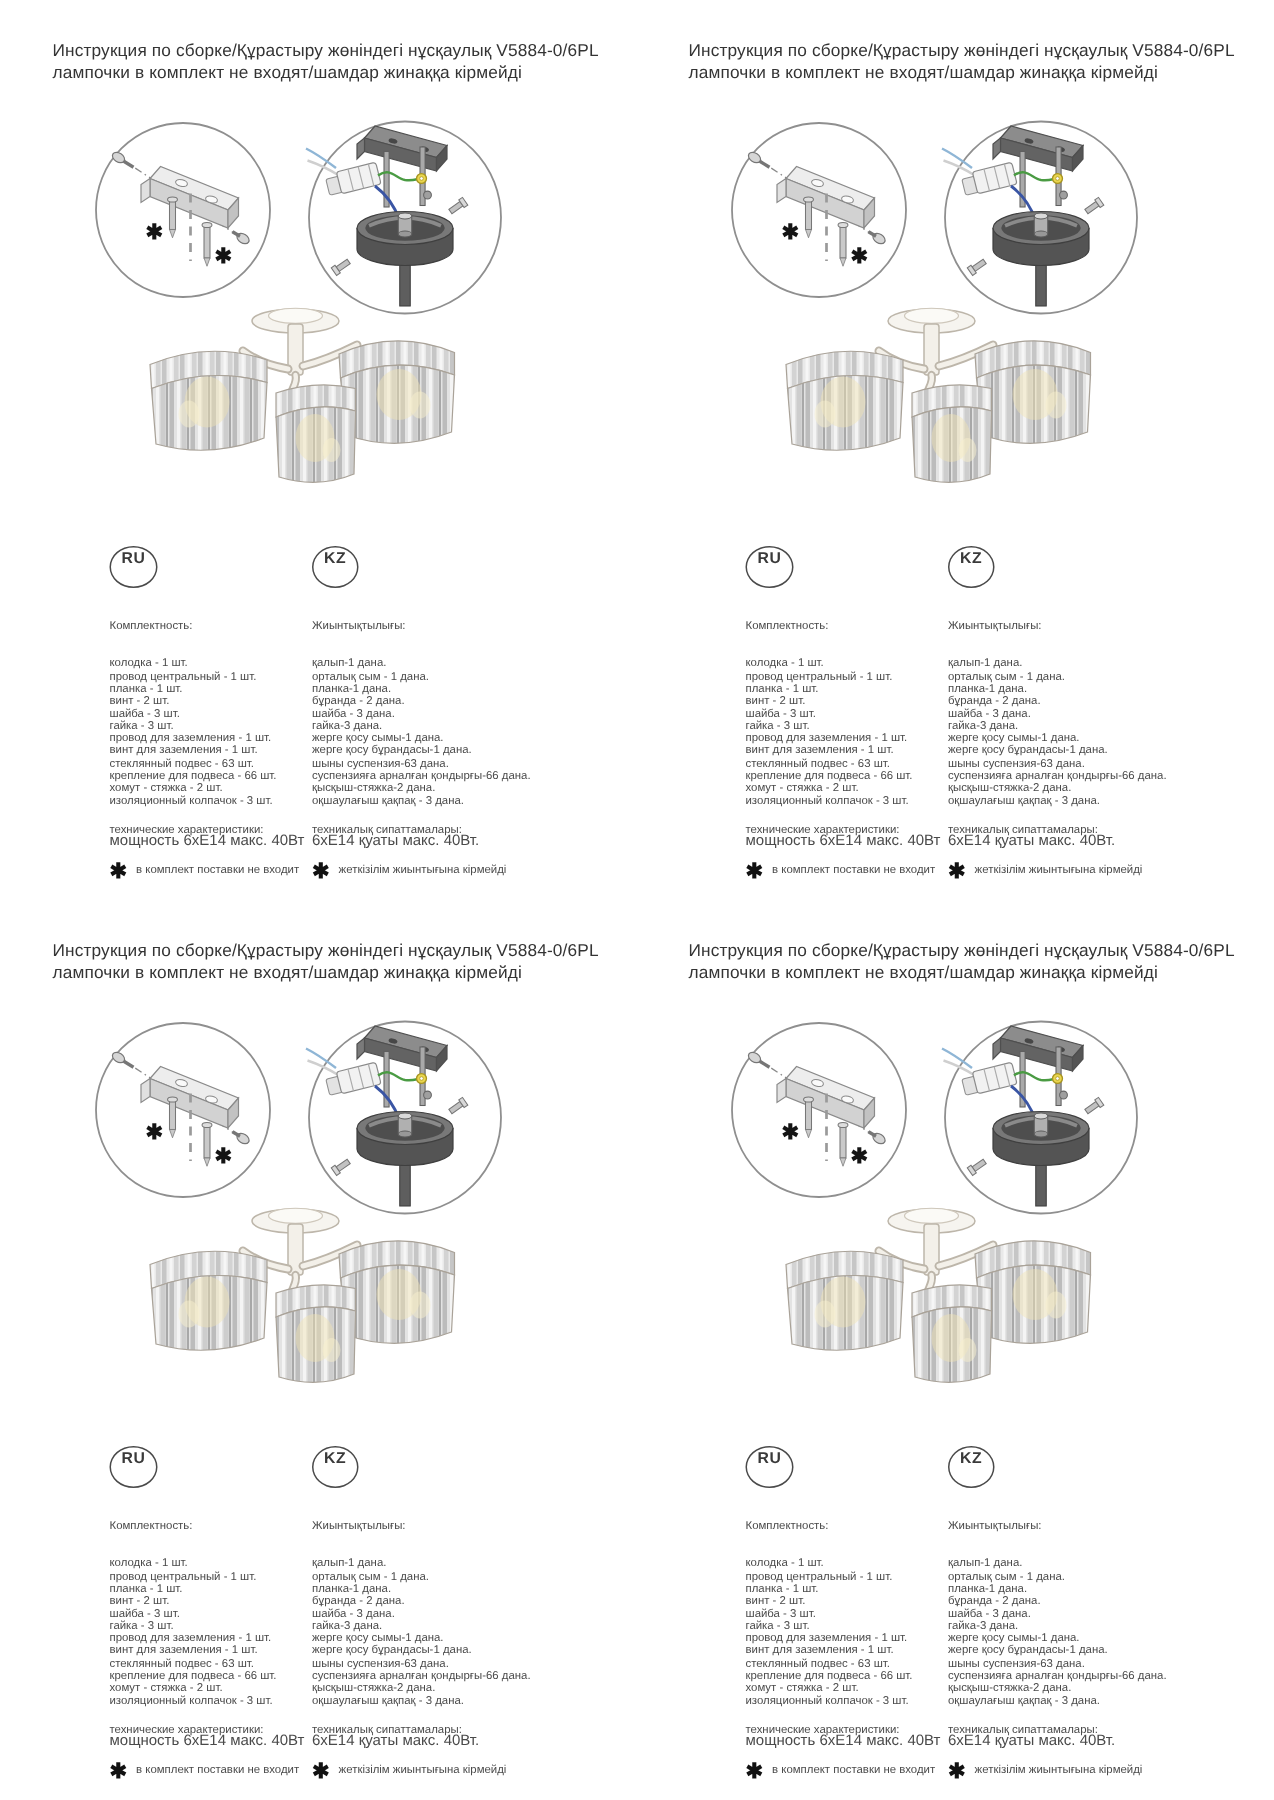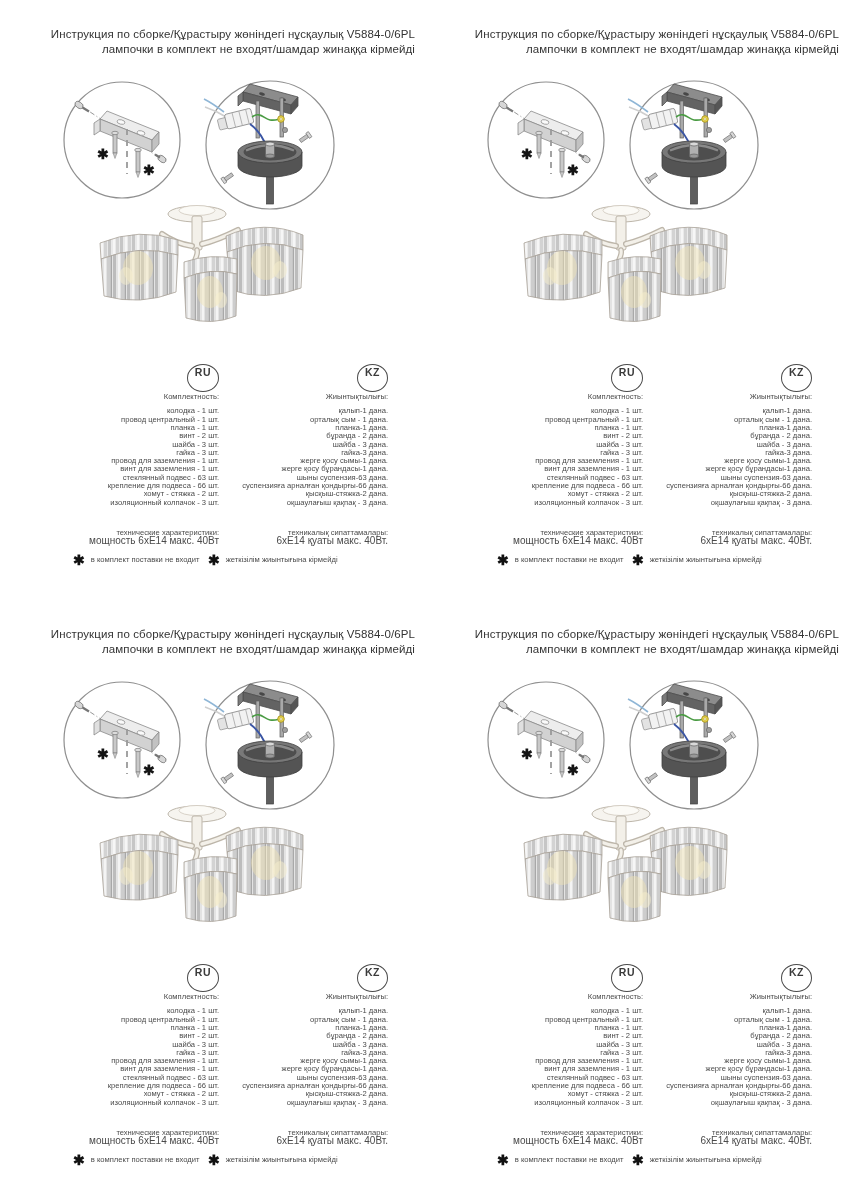"Инструкция по сборке/Құрастыру жөніндегі" .quad-slot { text-align: right -> none }
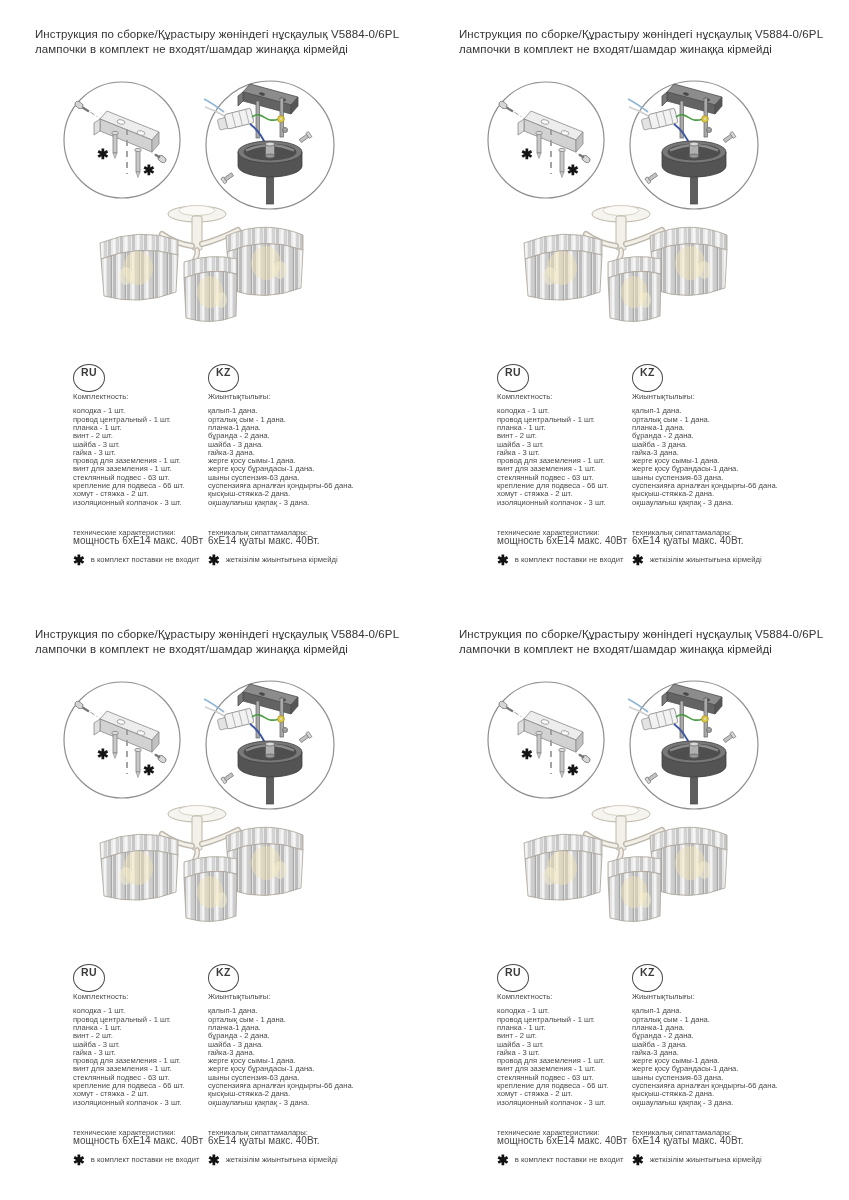"Комплектность:" .h { margin-top: 1px -> 21px }
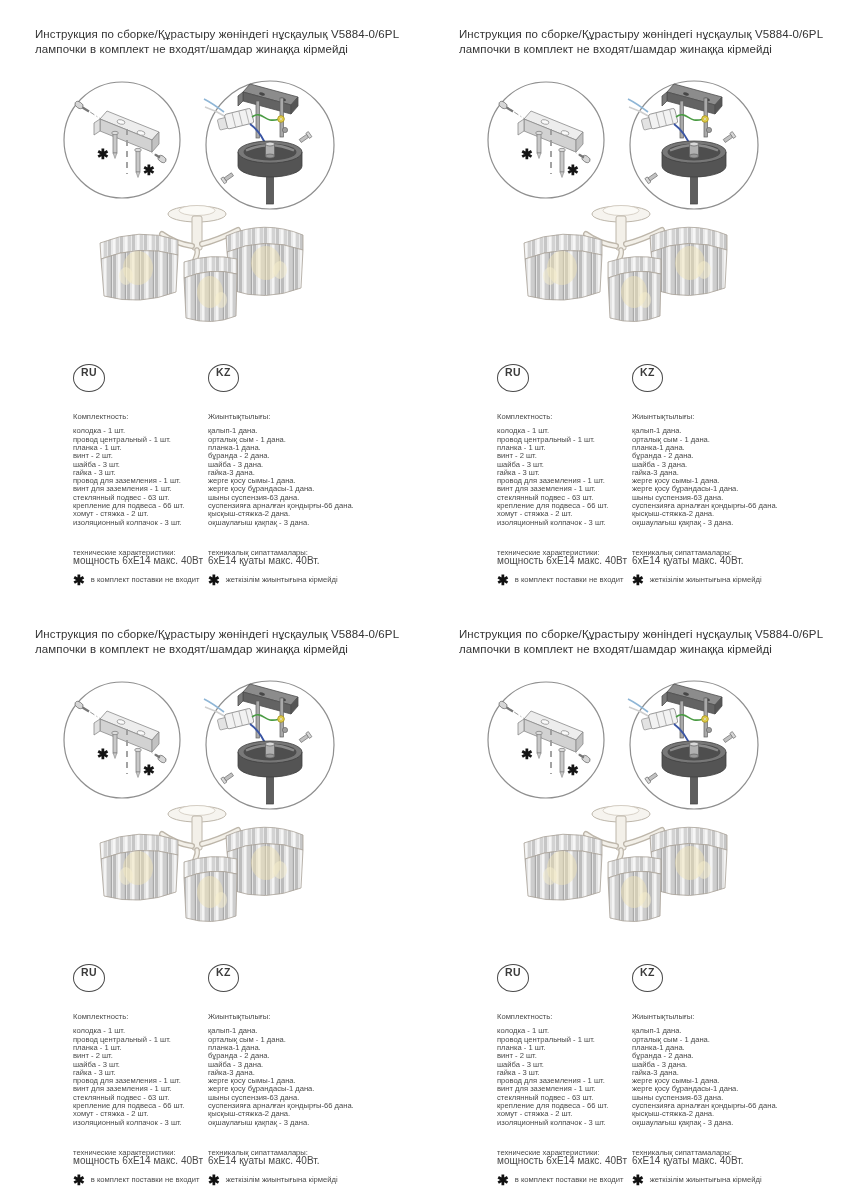"колодка - 1 шт." .list { margin-top: 6px -> 17px }
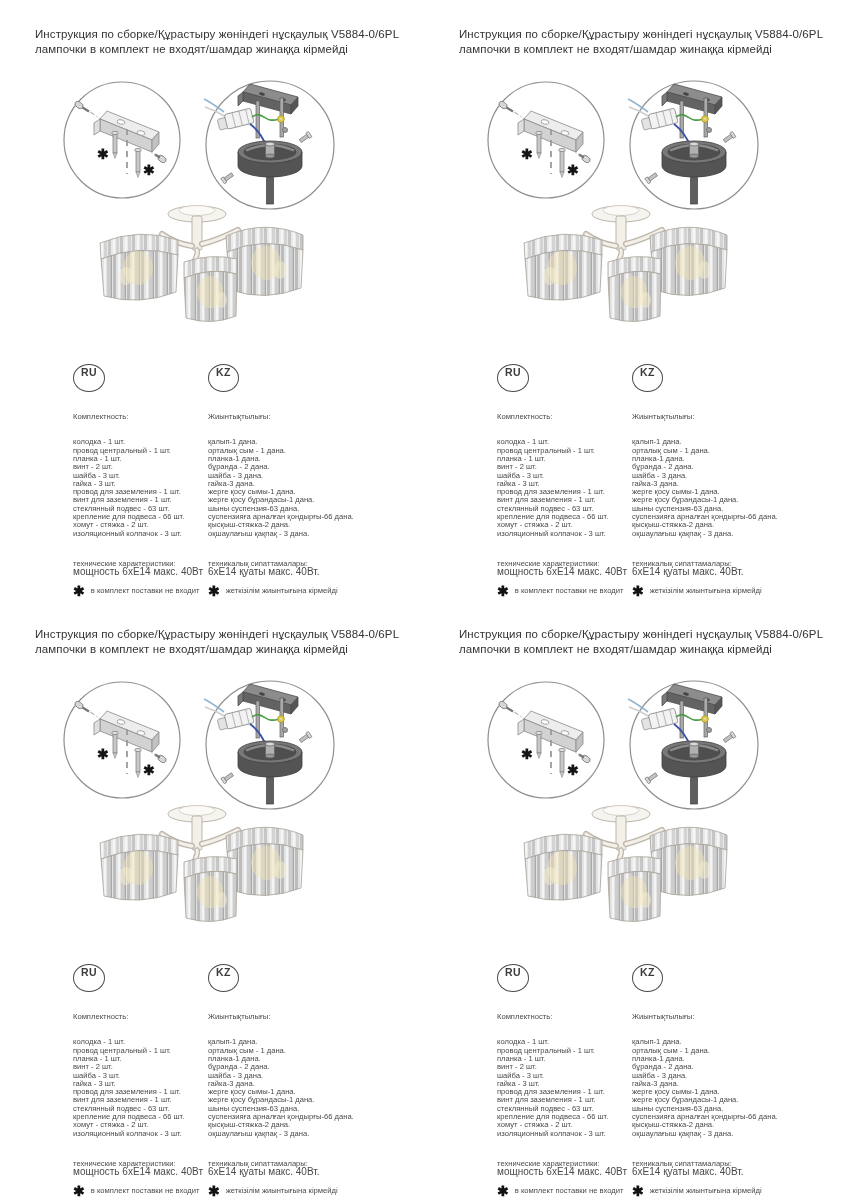"технические характеристики:" .tech-h { margin-top: 22px -> 11px }
